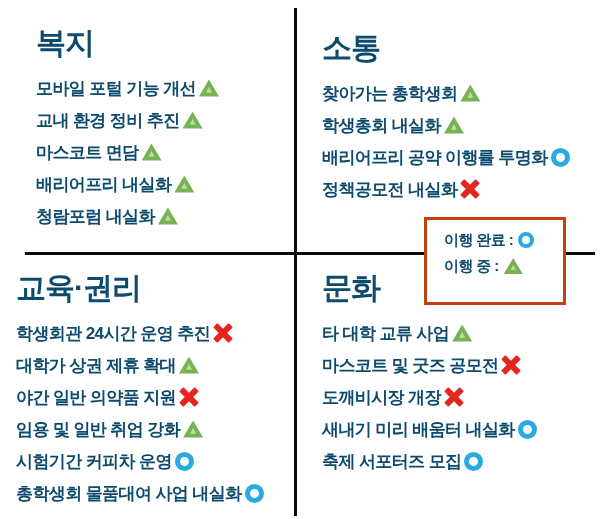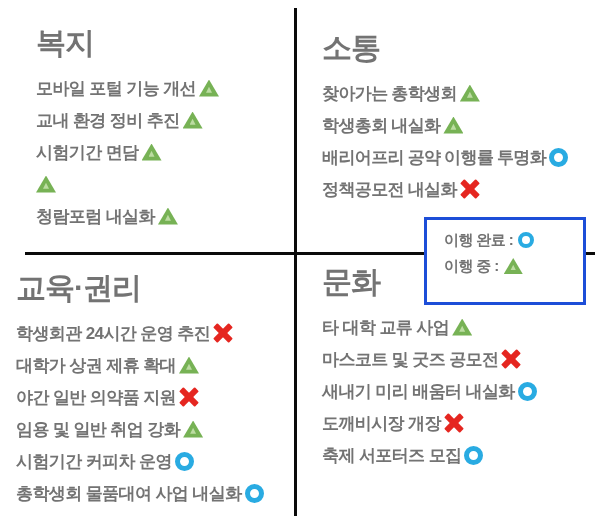"복지" .canvas { color: #737373 -> #0c4a6e }
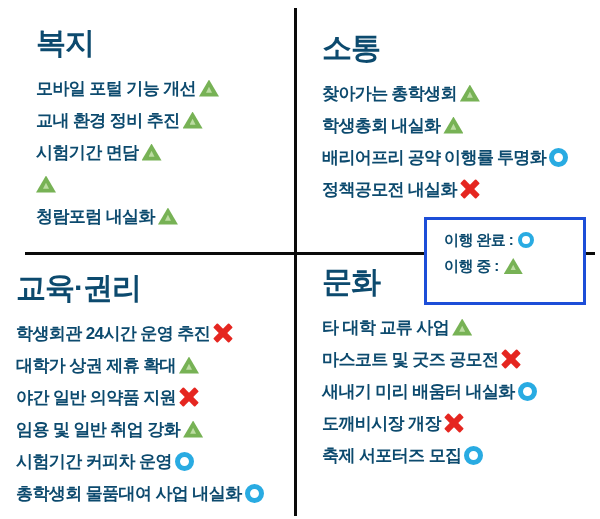"소통" .q2 { font-family: Liberation Serif, serif -> none }
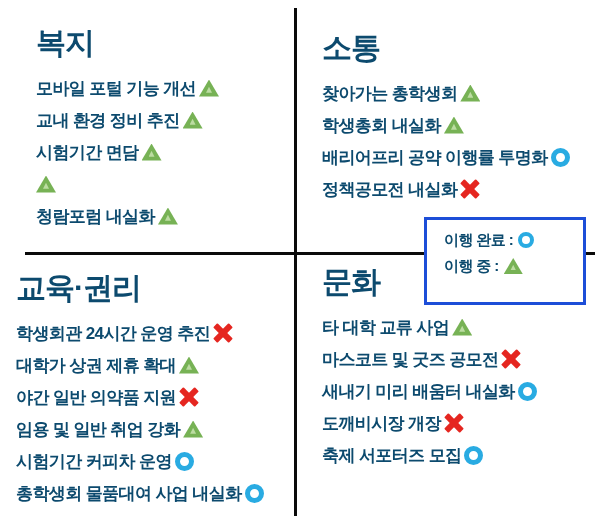"시험기간 면담" span.item-text { text: 시험기간 -> 마스코트 }
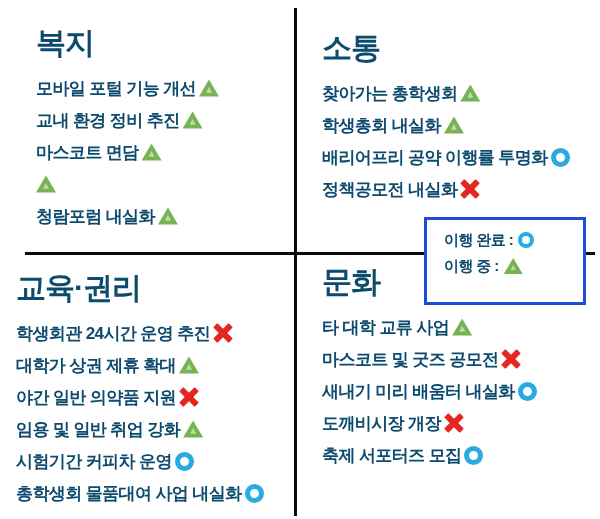"배리어프리 내실화" span.item-text { html: none -> <span>배리어프리 내실화</span> }
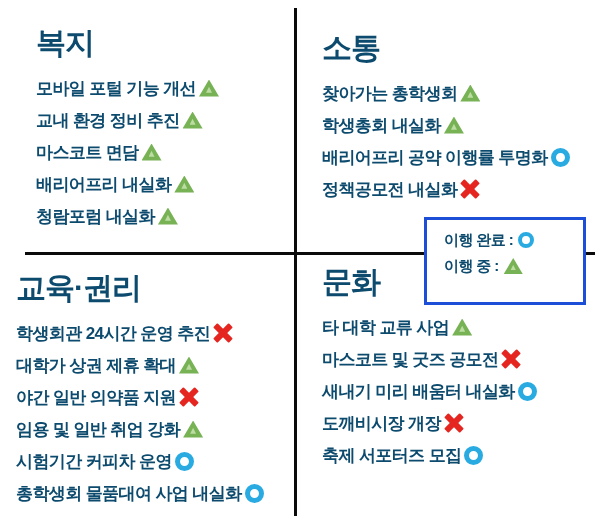"이행 완료 :" .legend { border: 3px solid #1d4ed8 -> 3px solid #c2410c; width: 162px -> 142px }
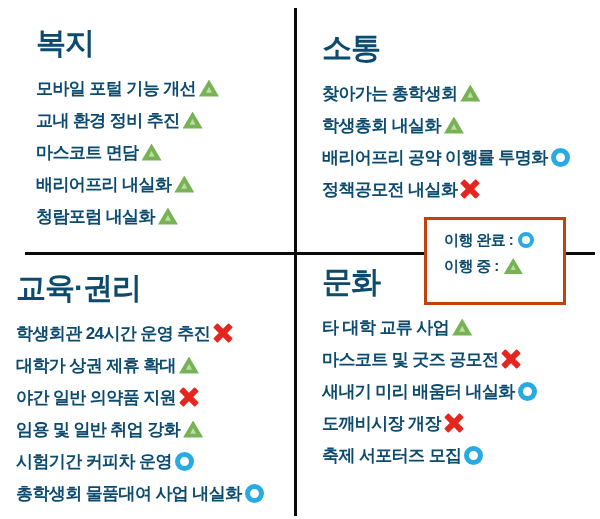"문화" .q4 { top: 265px -> 271px }
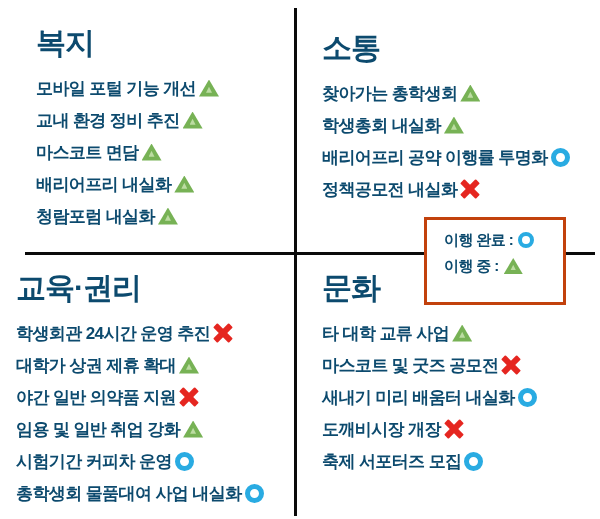"새내기 미리 배움터 내실화" div.item { order: before "도깨비시장 개장" -> after "도깨비시장 개장" }
